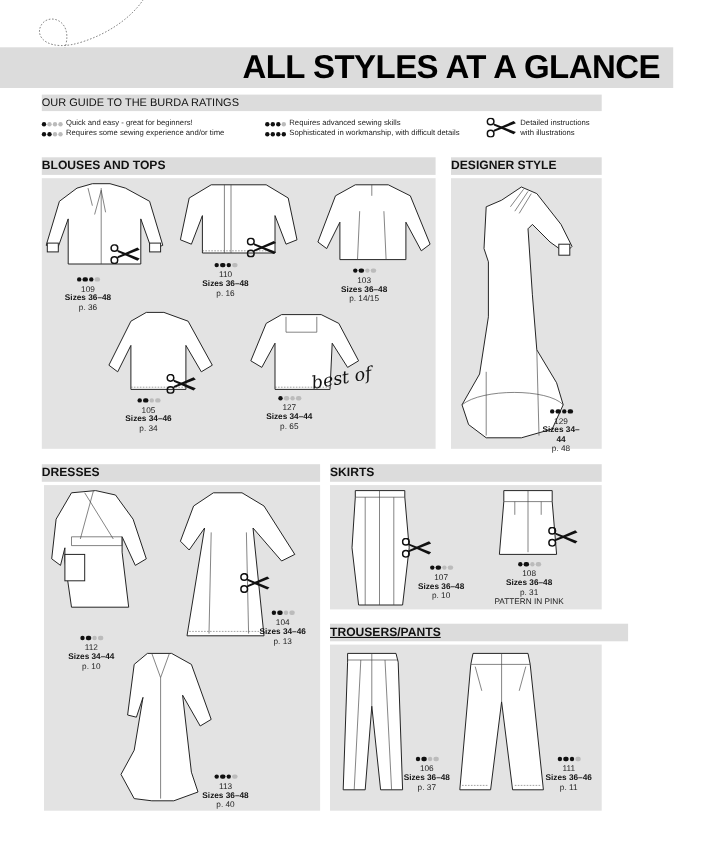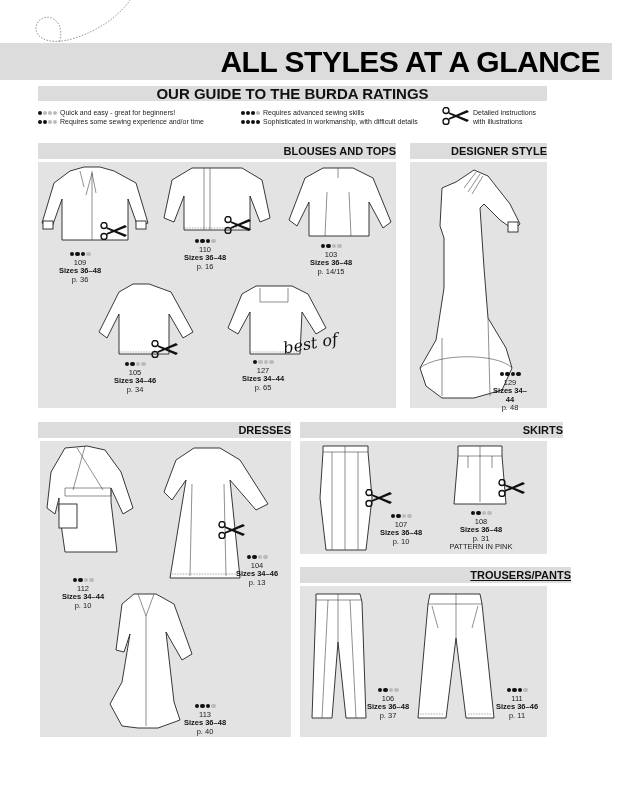"OUR GUIDE TO THE BURDA" .guide-band { font-size: 15px -> 10px; font-weight: bold -> normal; text-align: center -> none }
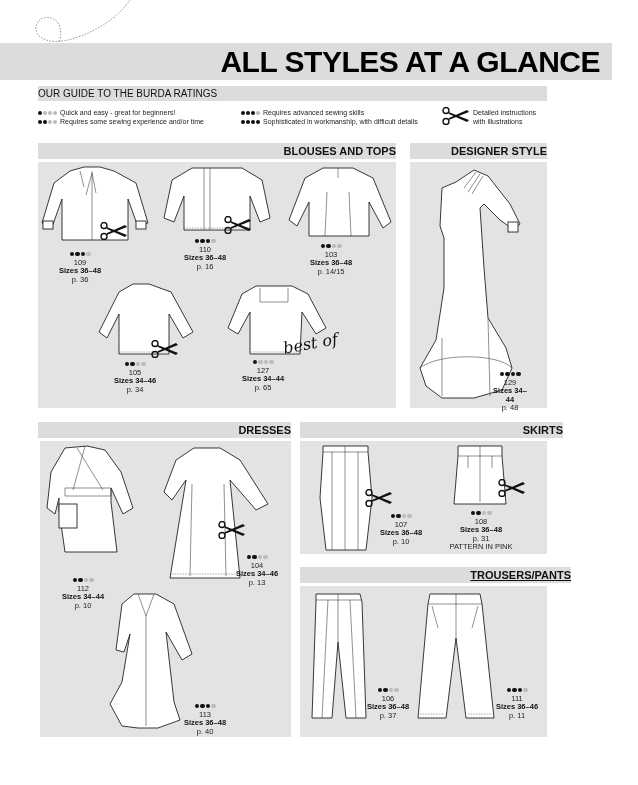"BLOUSES AND TOPS" .sec-head { text-align: right -> left }
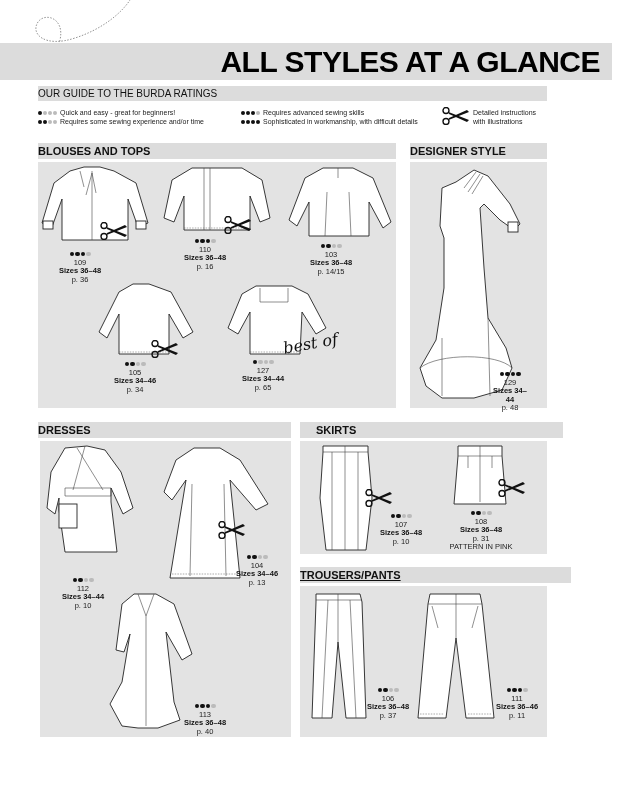"SKIRTS" div.abs { padding-left: 16px -> none }
